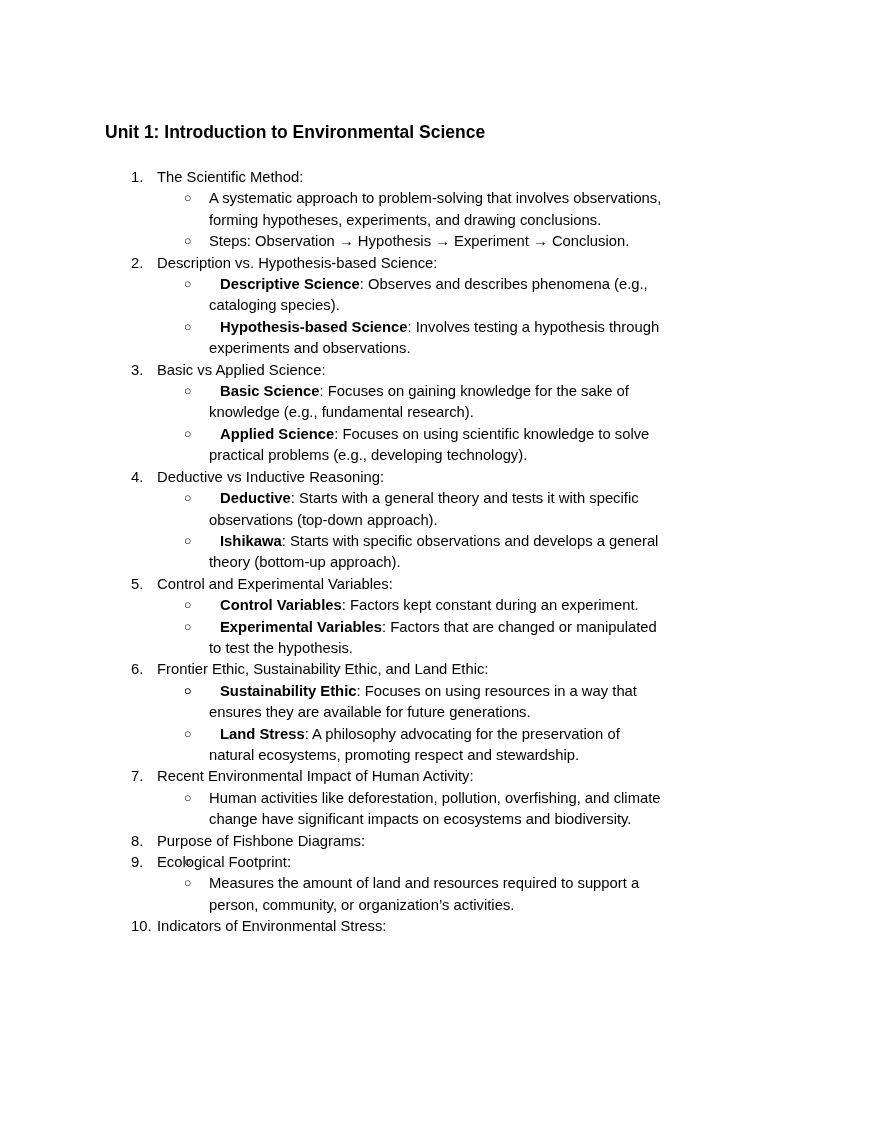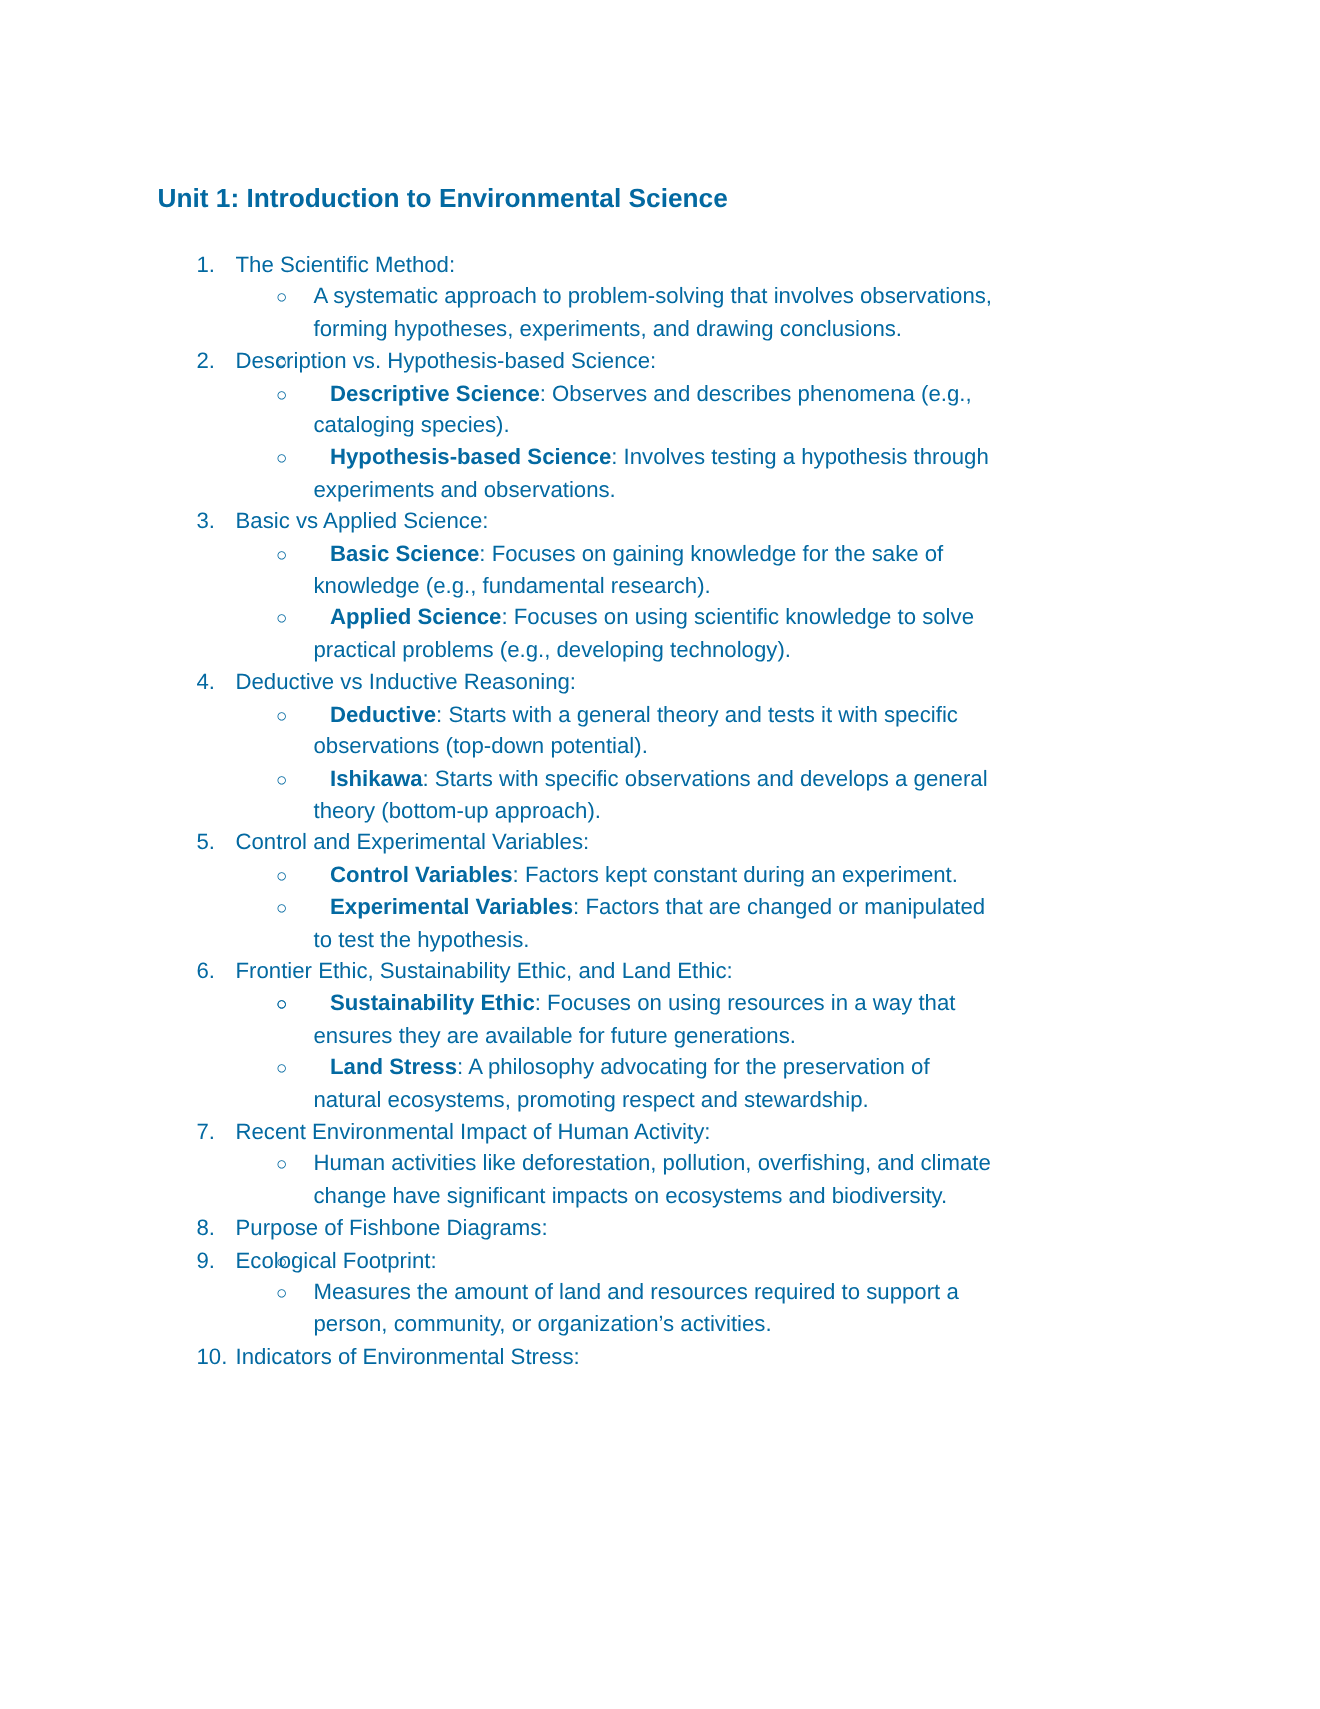"Unit 1: Introduction to Environmental" .page { color: #0369a1 -> #000000 }
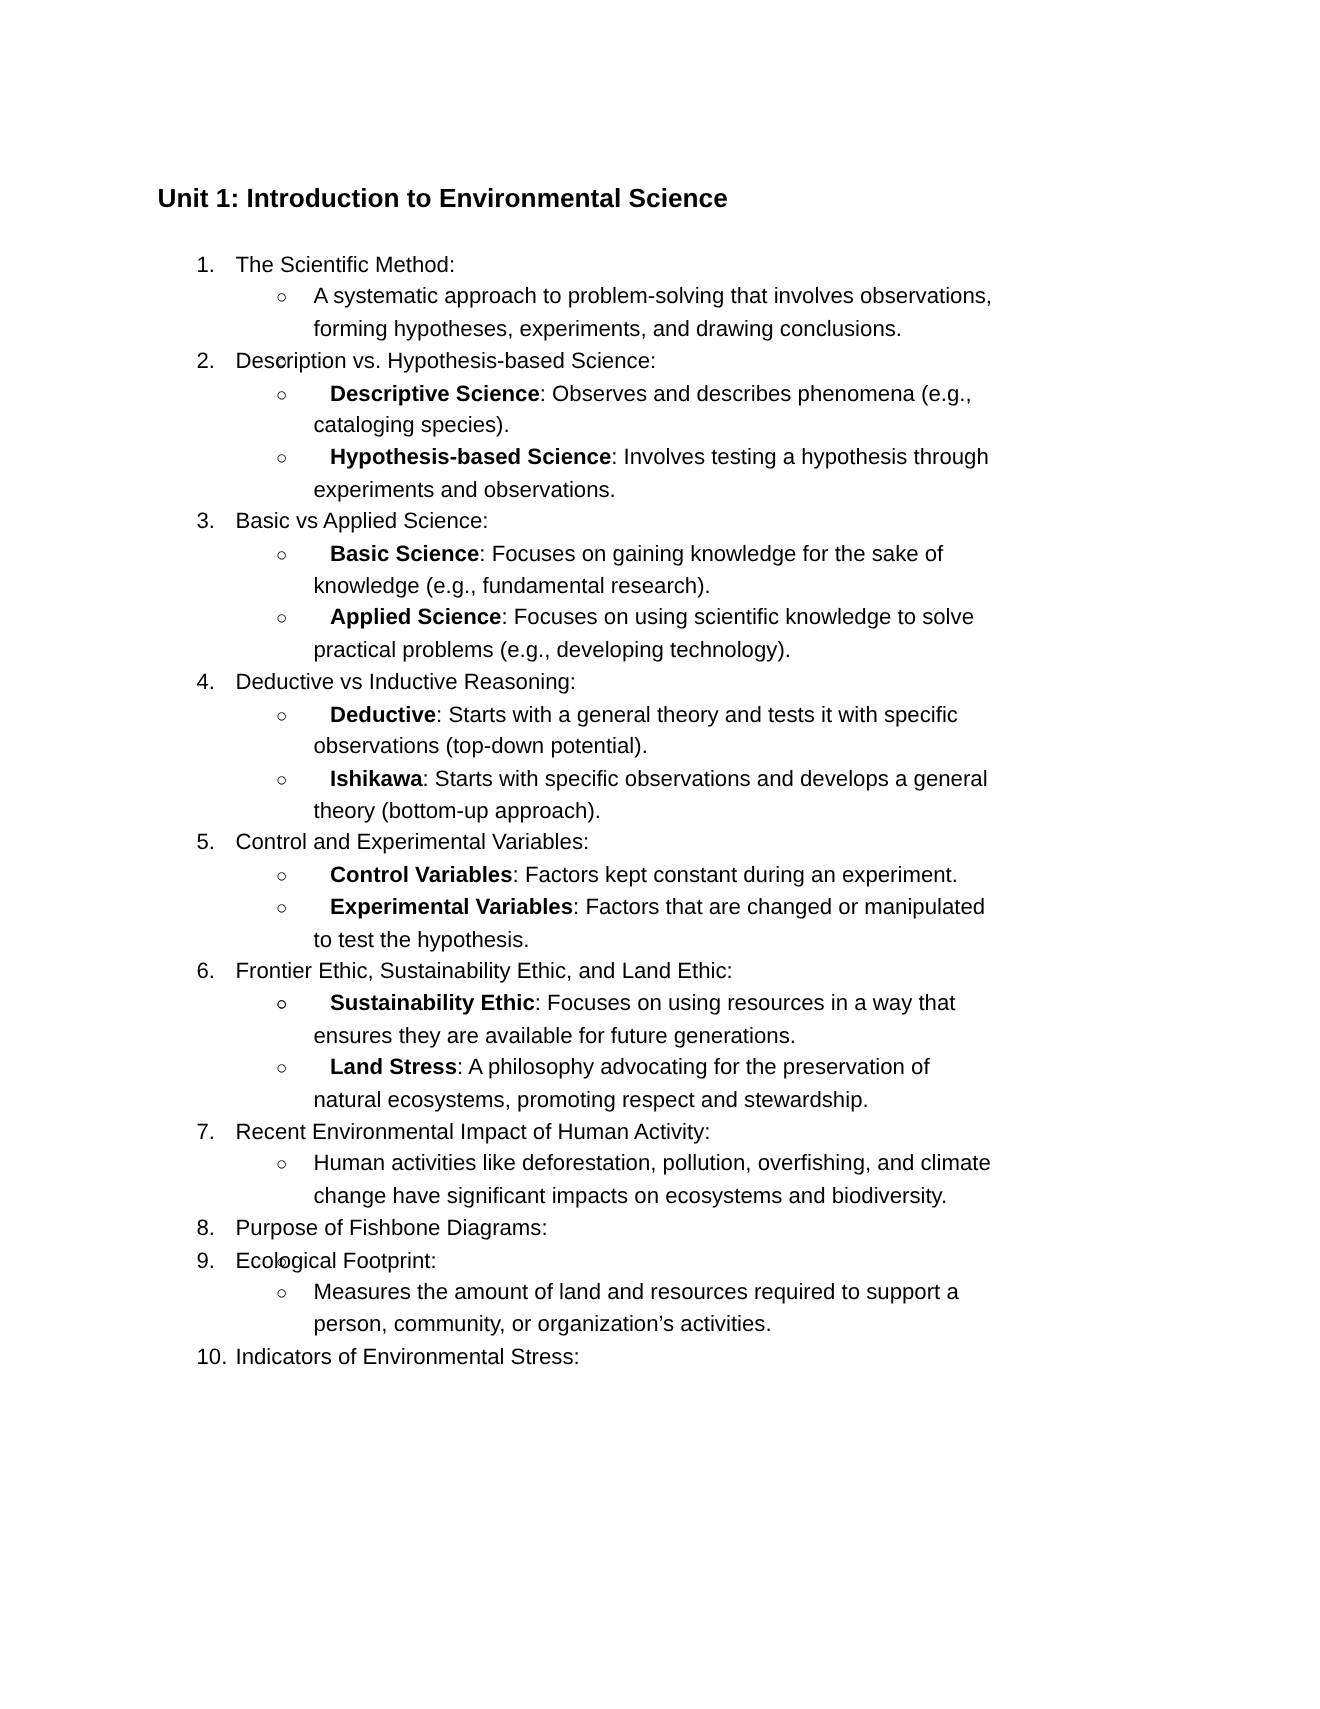"Steps: Observation → Hypothesis →" span.stext { html: none -> <span><span>Steps: Observation → Hypothesis → Experiment → Conclusion.</span></span> }
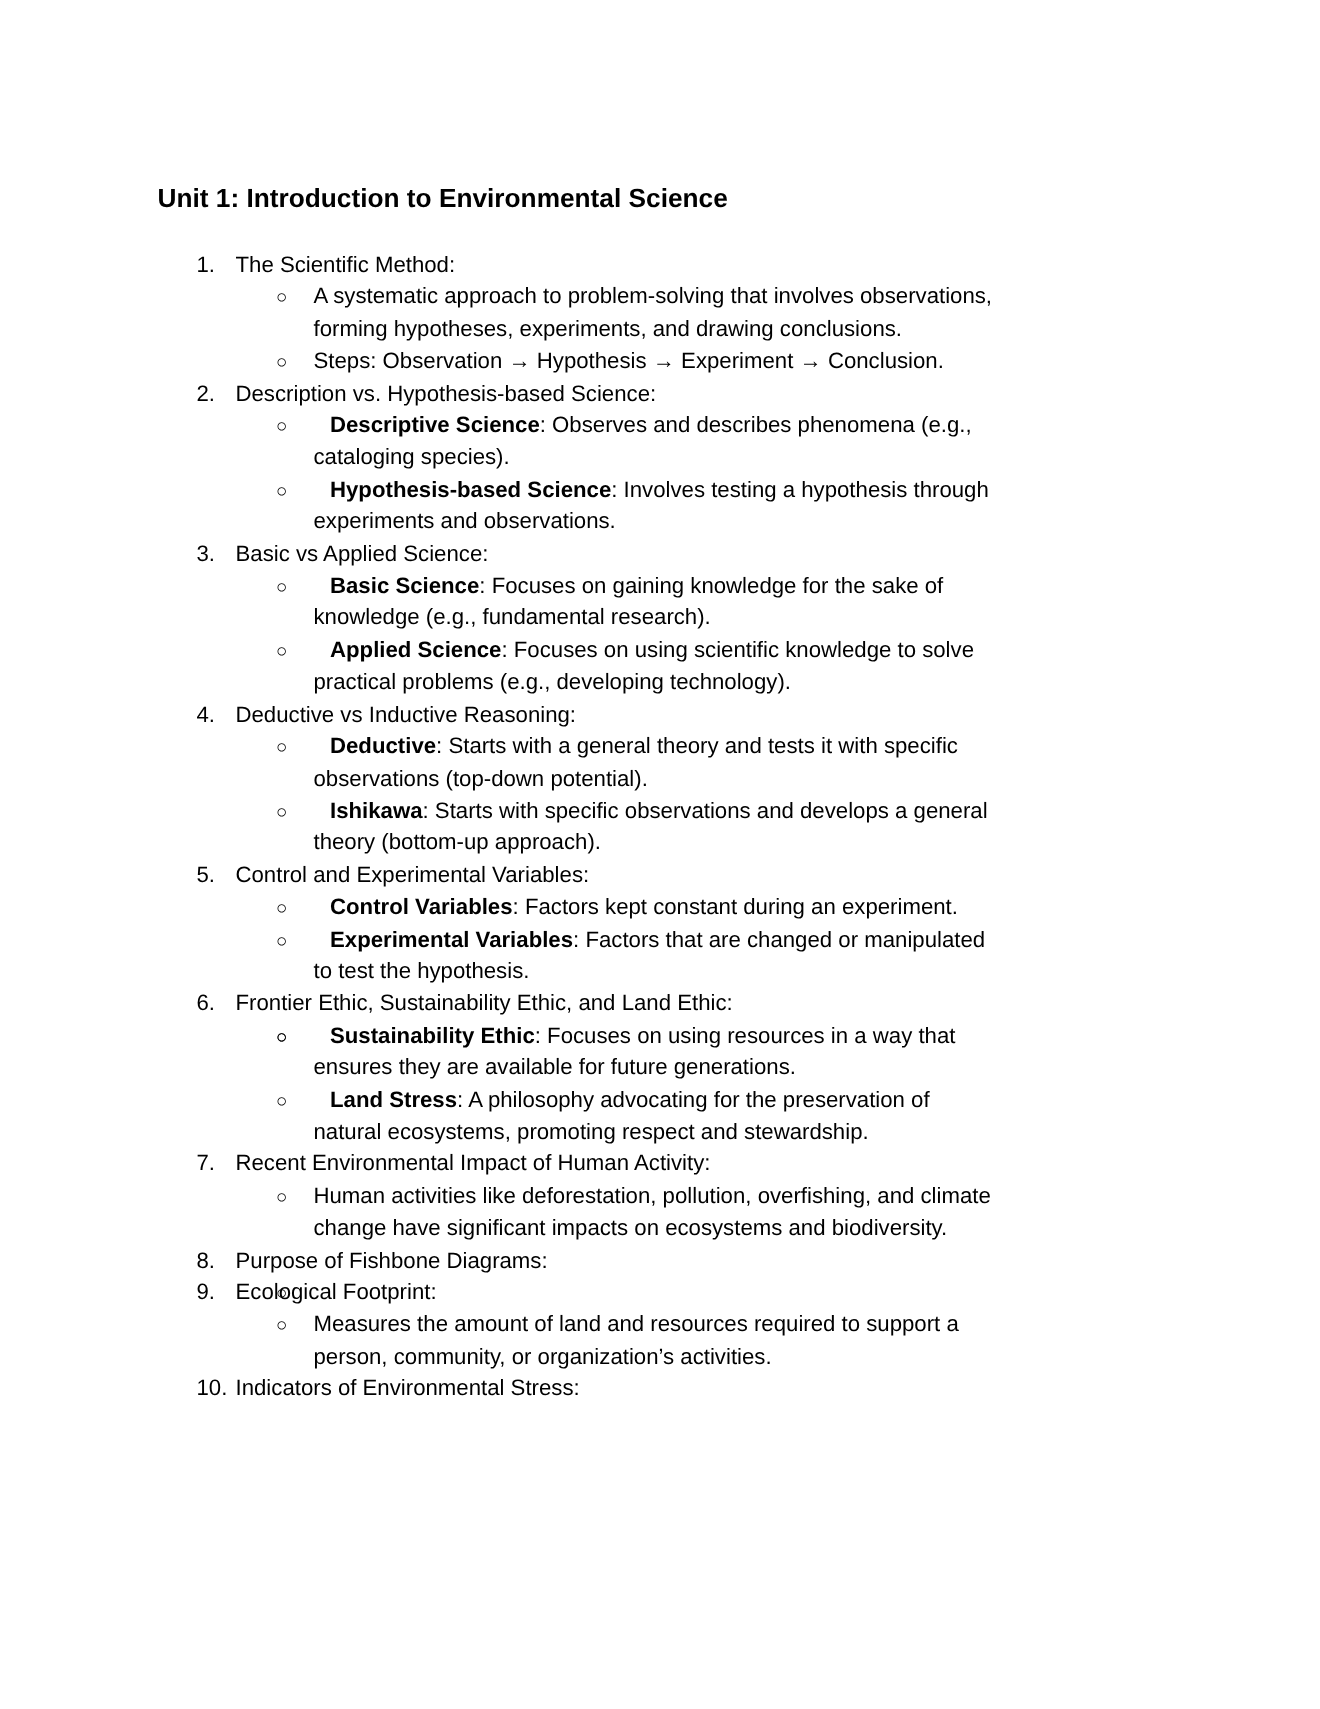": Starts with a general" span.srest { text: potential -> approach }
